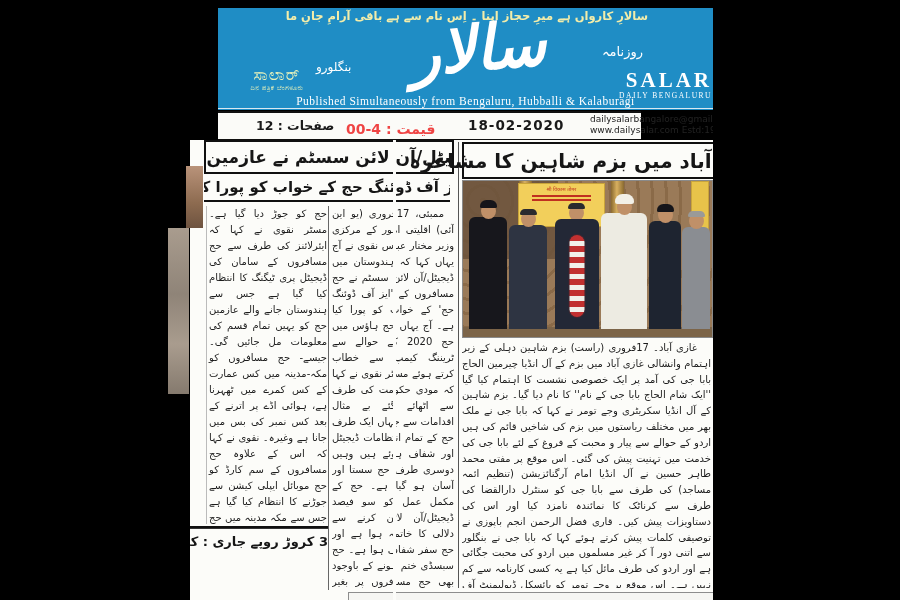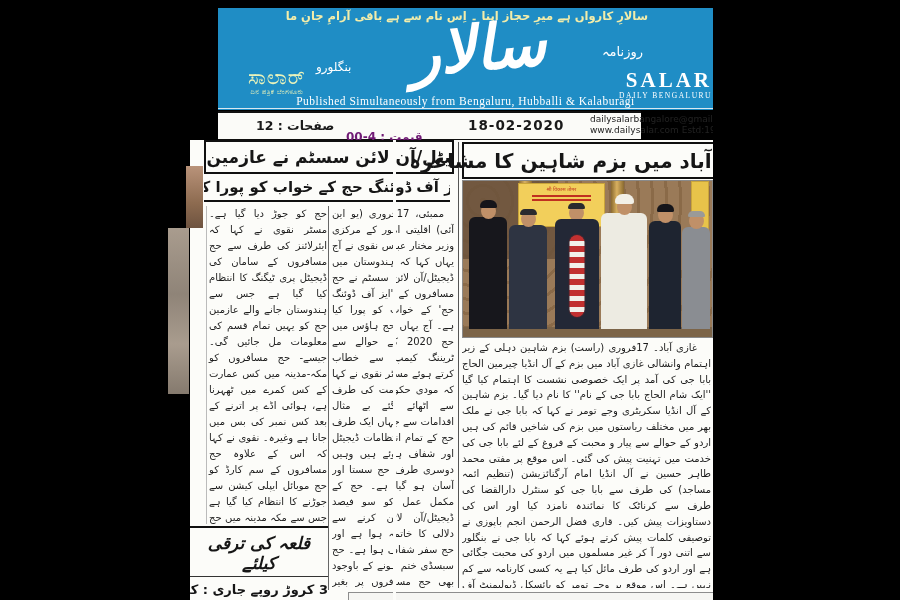"ಸಾಲಾರ್" .kannada .kt { font-size: 20px -> 16px }
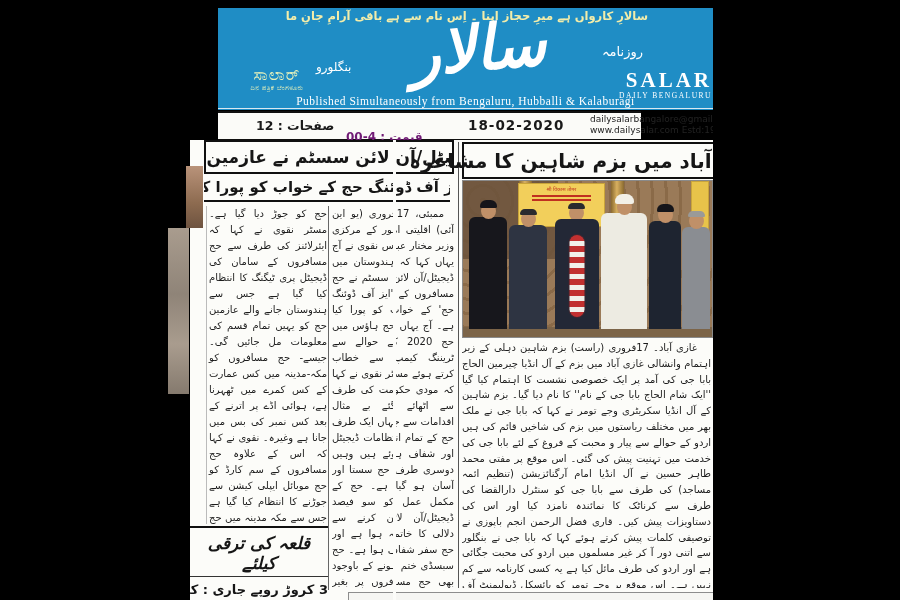"قیمت : 4-00" .infobar .price { color: #701a75 -> #ef4444; font-size: 12px -> 14px; top: 17px -> 8px }
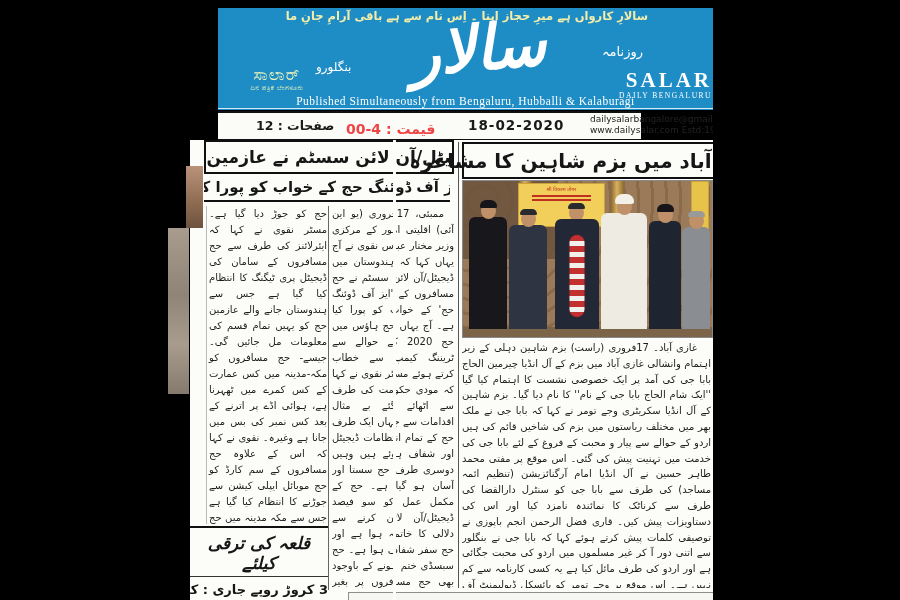"قلعہ کی ترقی کیلئے" div.bl-h1 { html: <div>قلعہ کی ترقی کیلئے</div> -> none }
